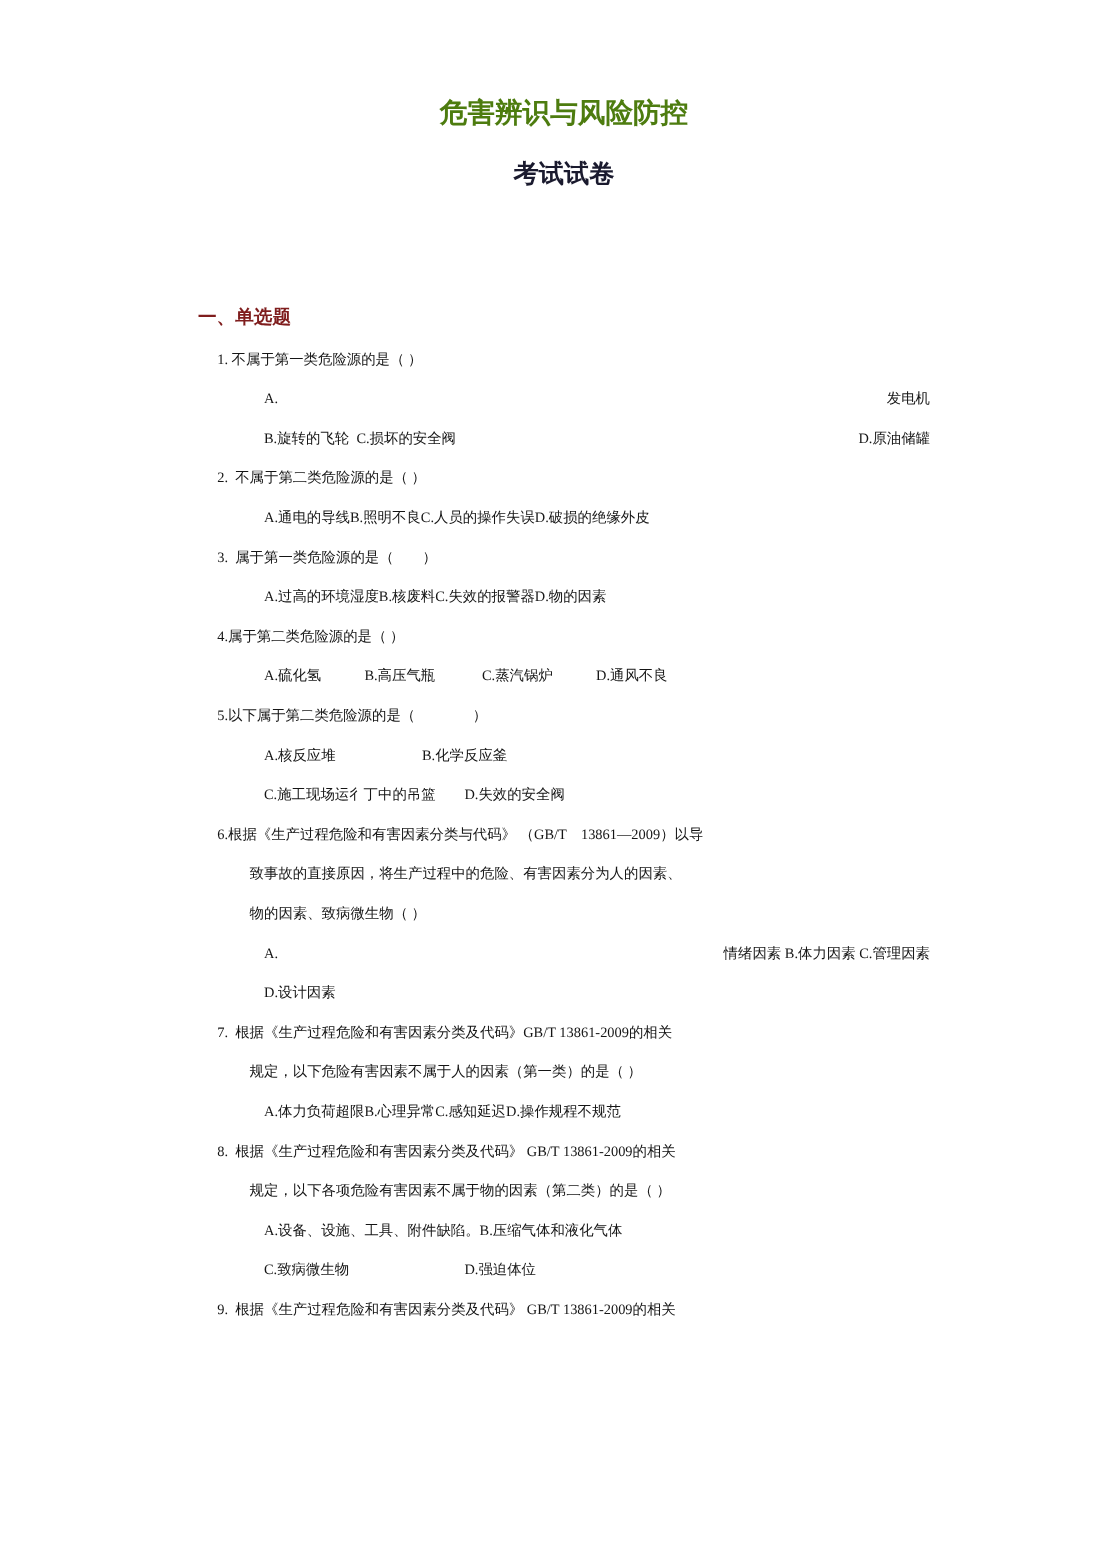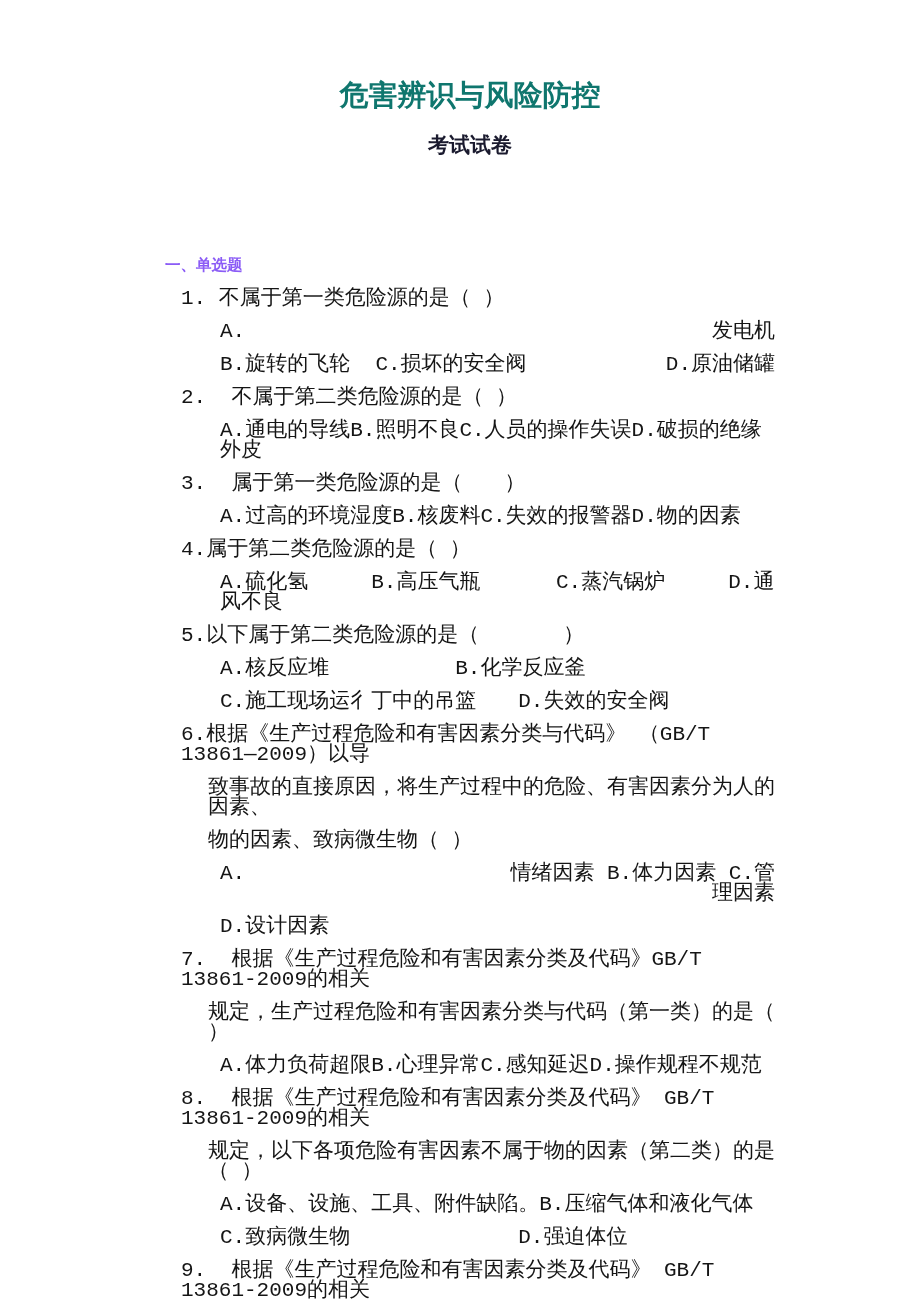"危害辨识与风险防控" .title { color: #0f766e -> #4d7c0f; font-size: 29px -> 23px }
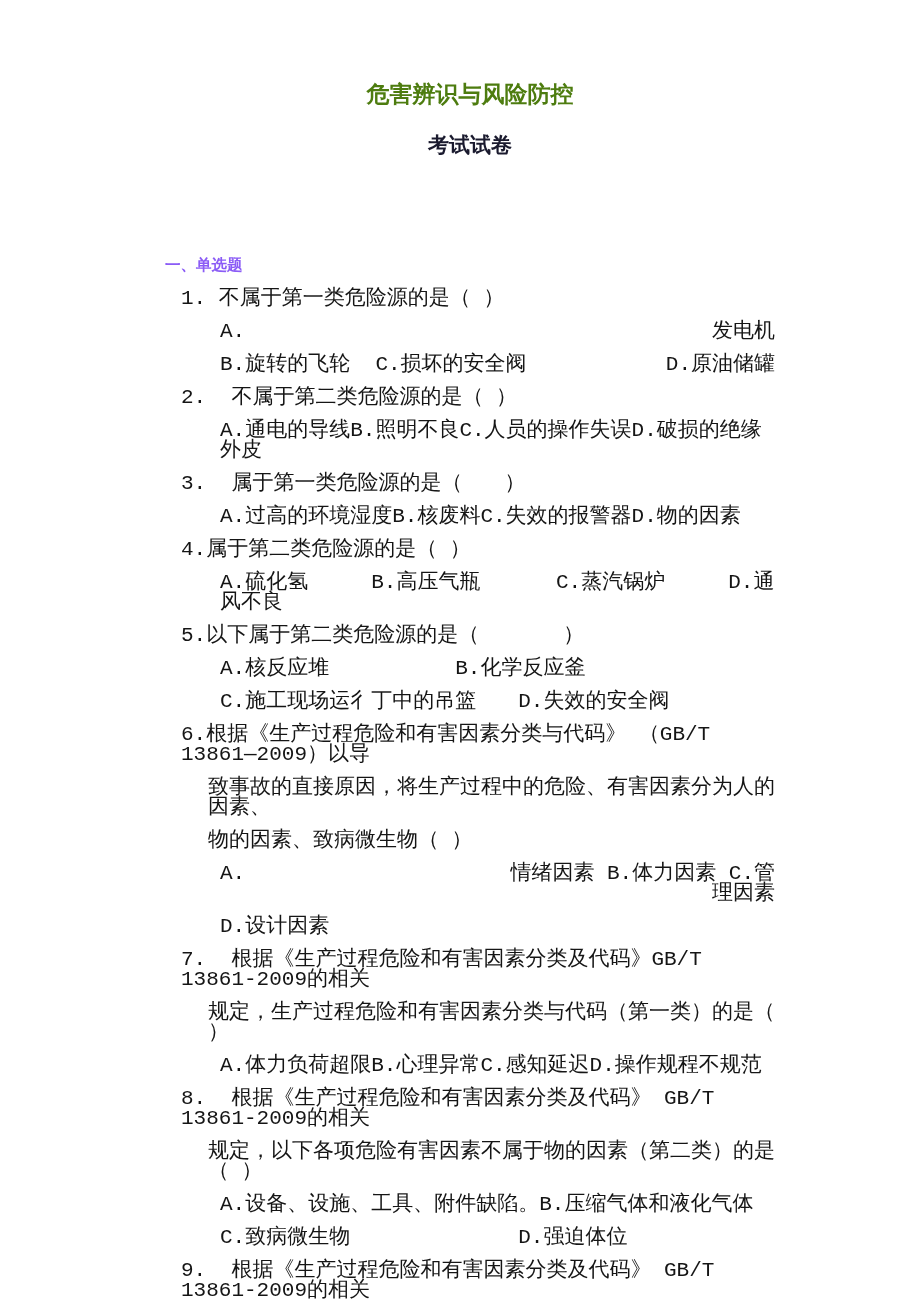"一、单选题" .section { color: #8b5cf6 -> #7f1d1d }
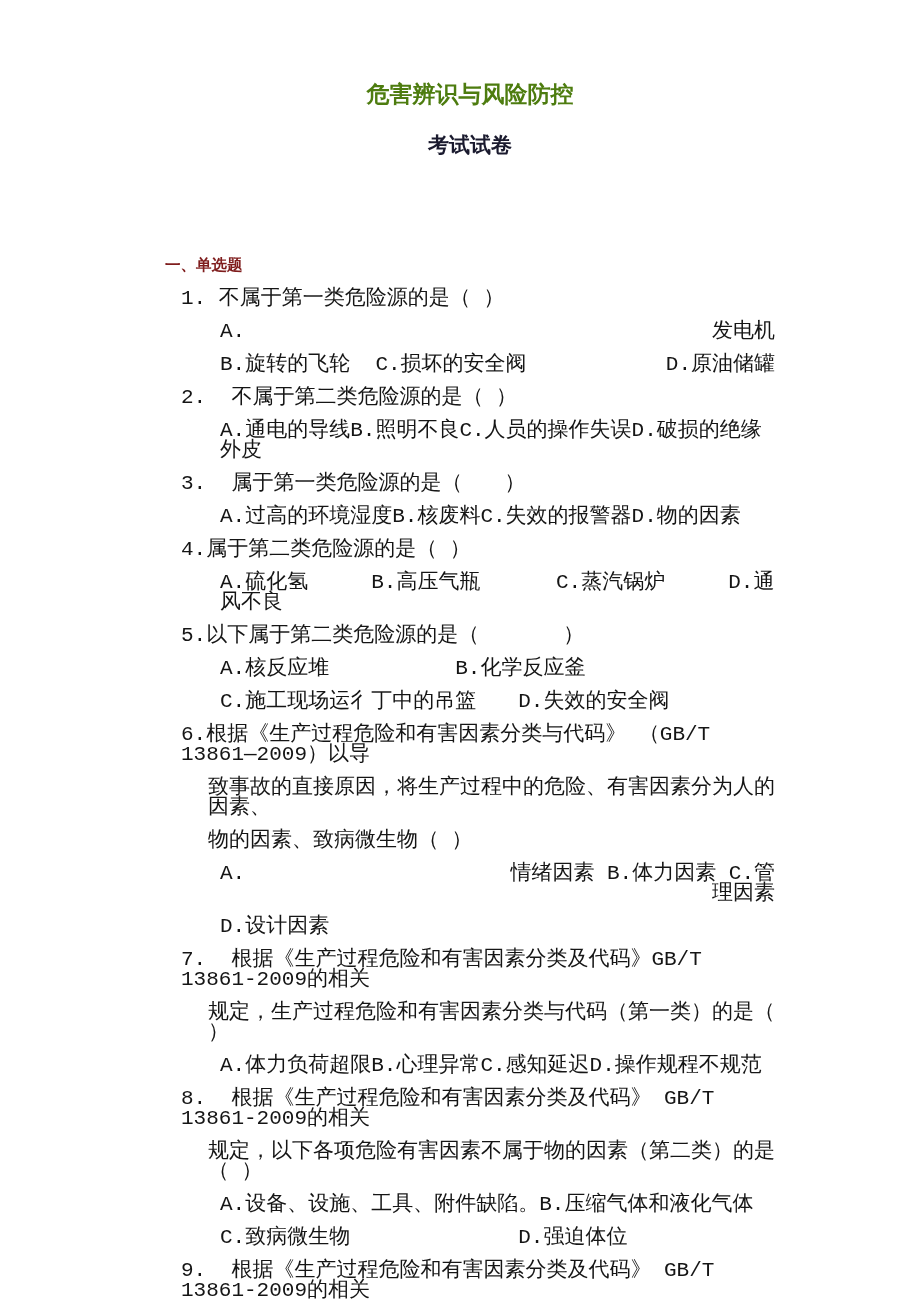"1. 不属于第一类危险源的是（ ）" .line { font-family: Liberation Mono, monospace -> none; font-size: 21px -> 12px }
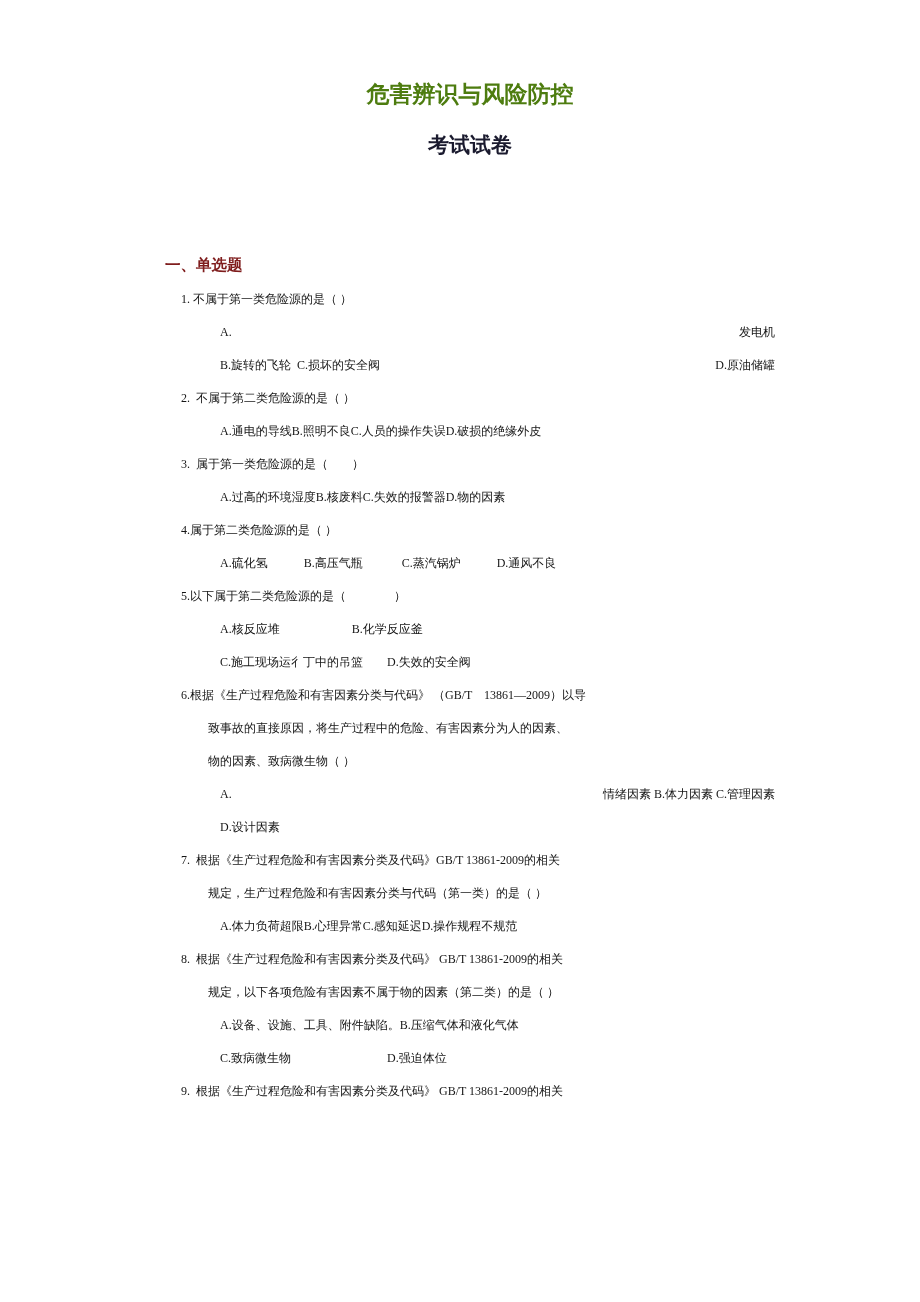"规定，生产过程危险和有害因素分类与代码（第一类）的是（ ）" div.line { text: 生产过程危险和有害因素分类与代码 -> 以下危险有害因素不属于人的因素 }
